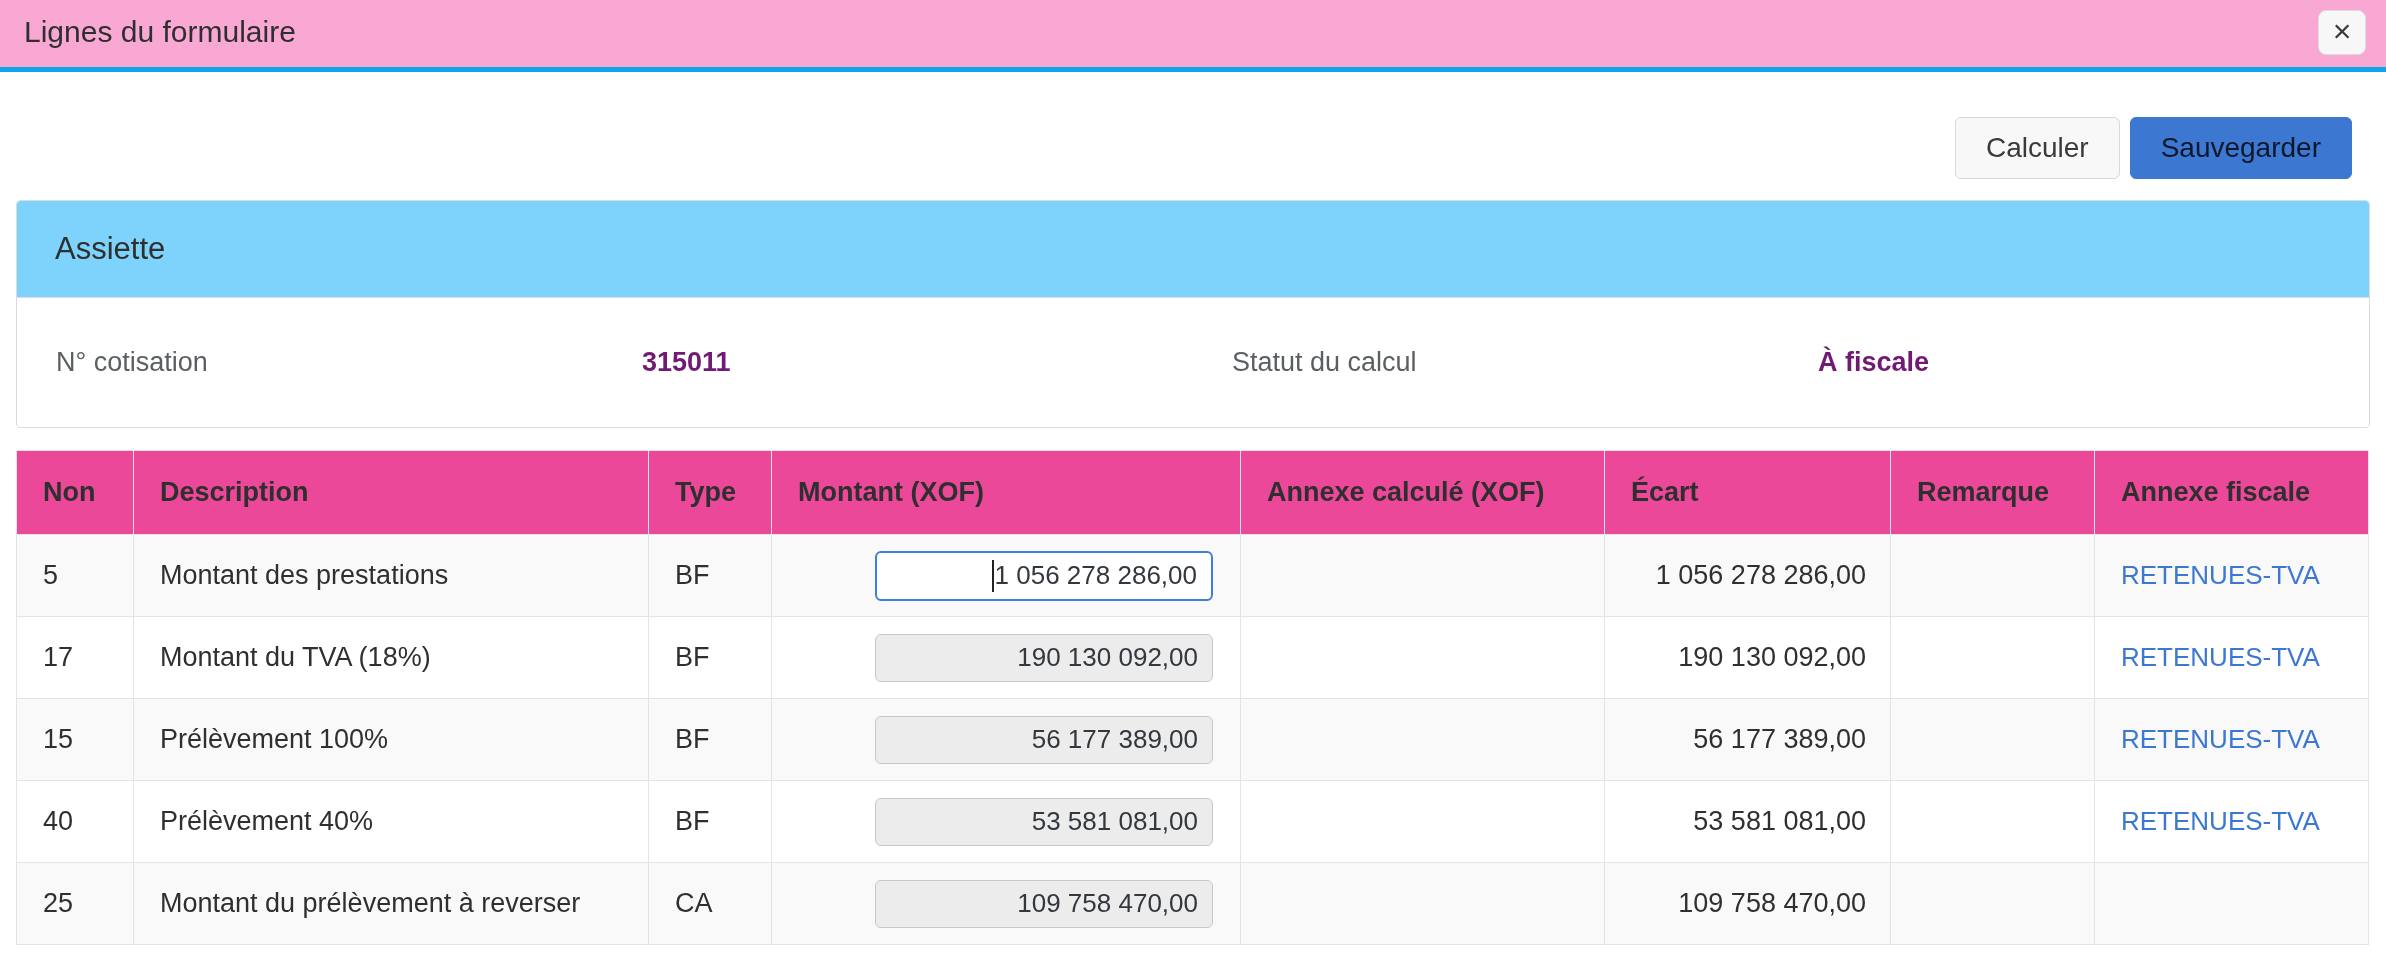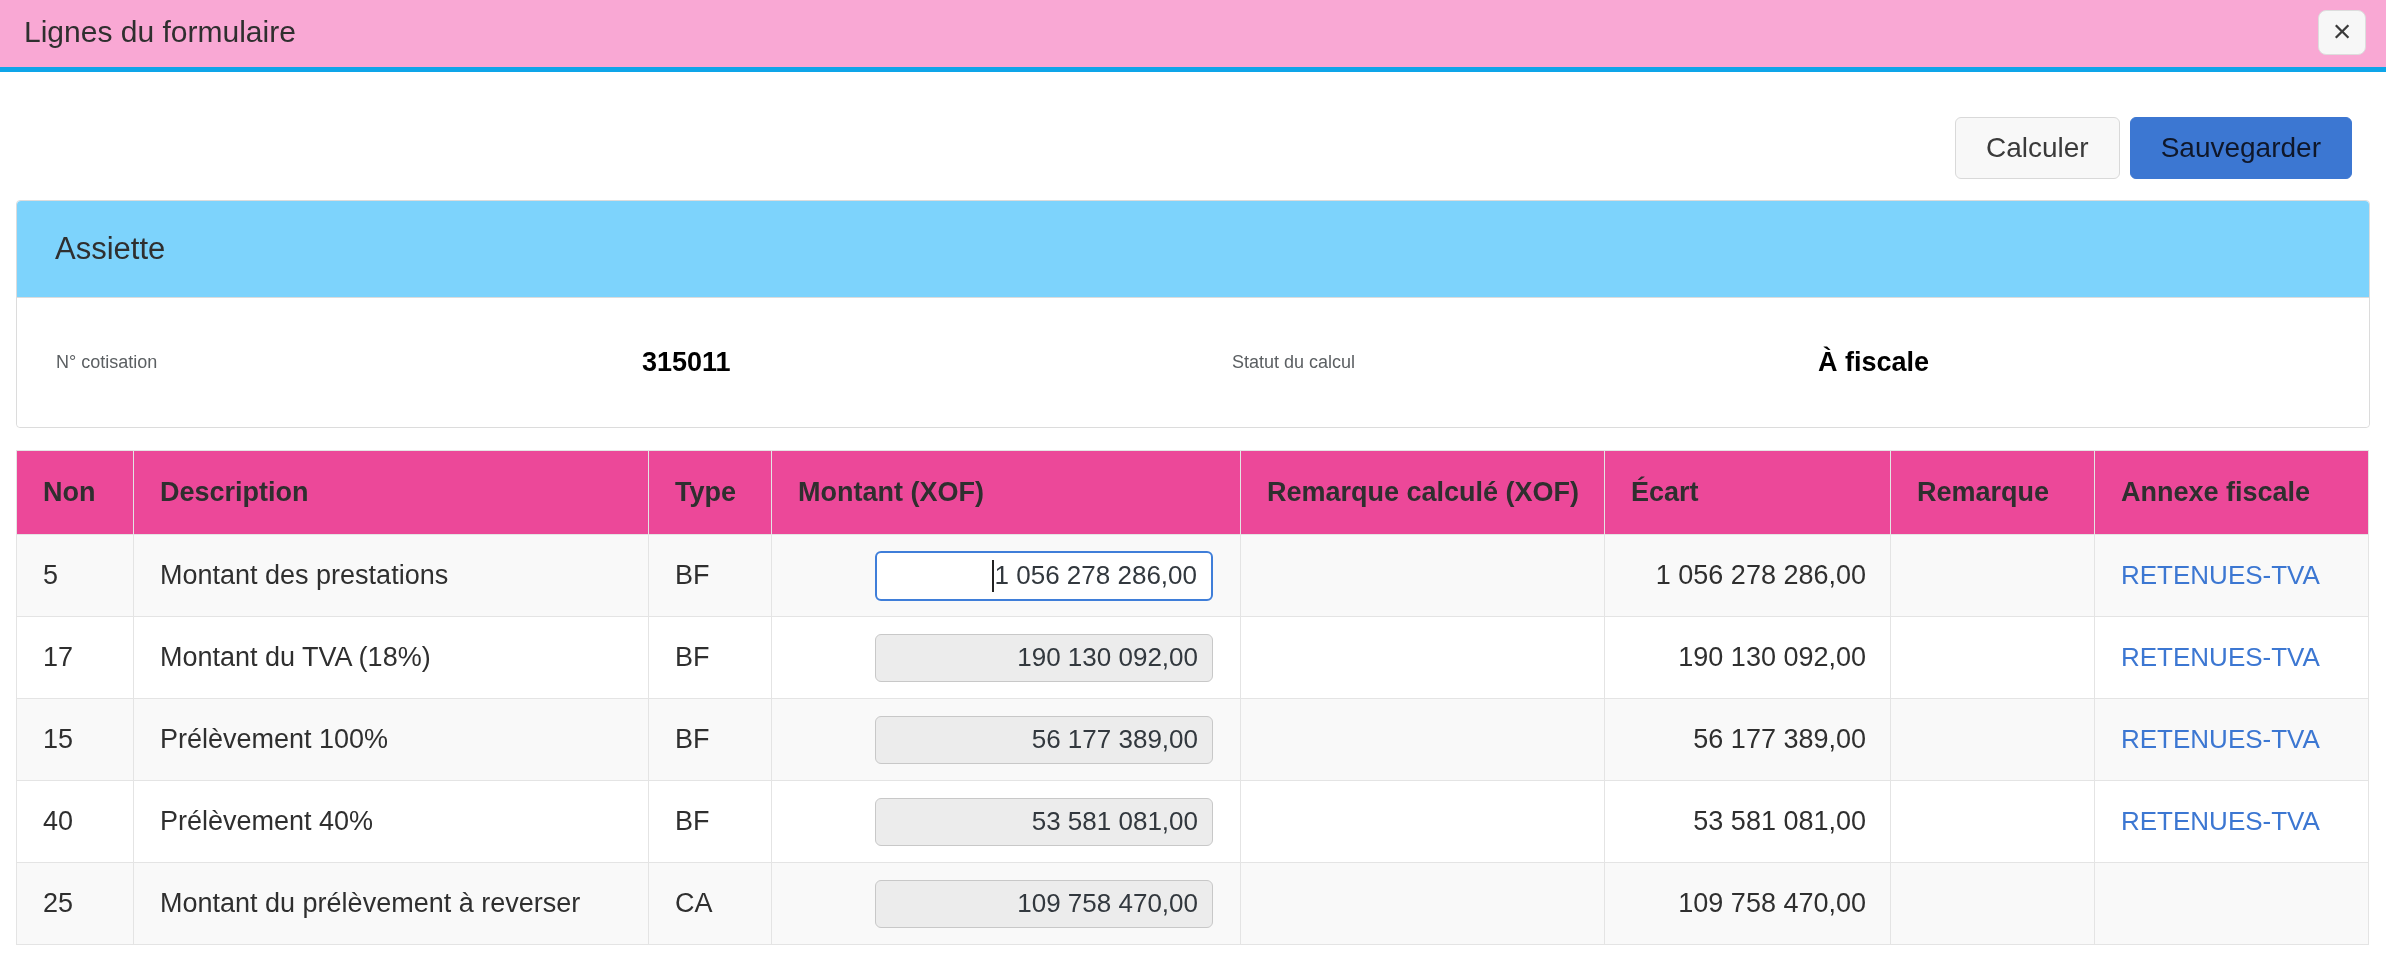"N° cotisation" .field-label { font-size: 18px -> 27px }
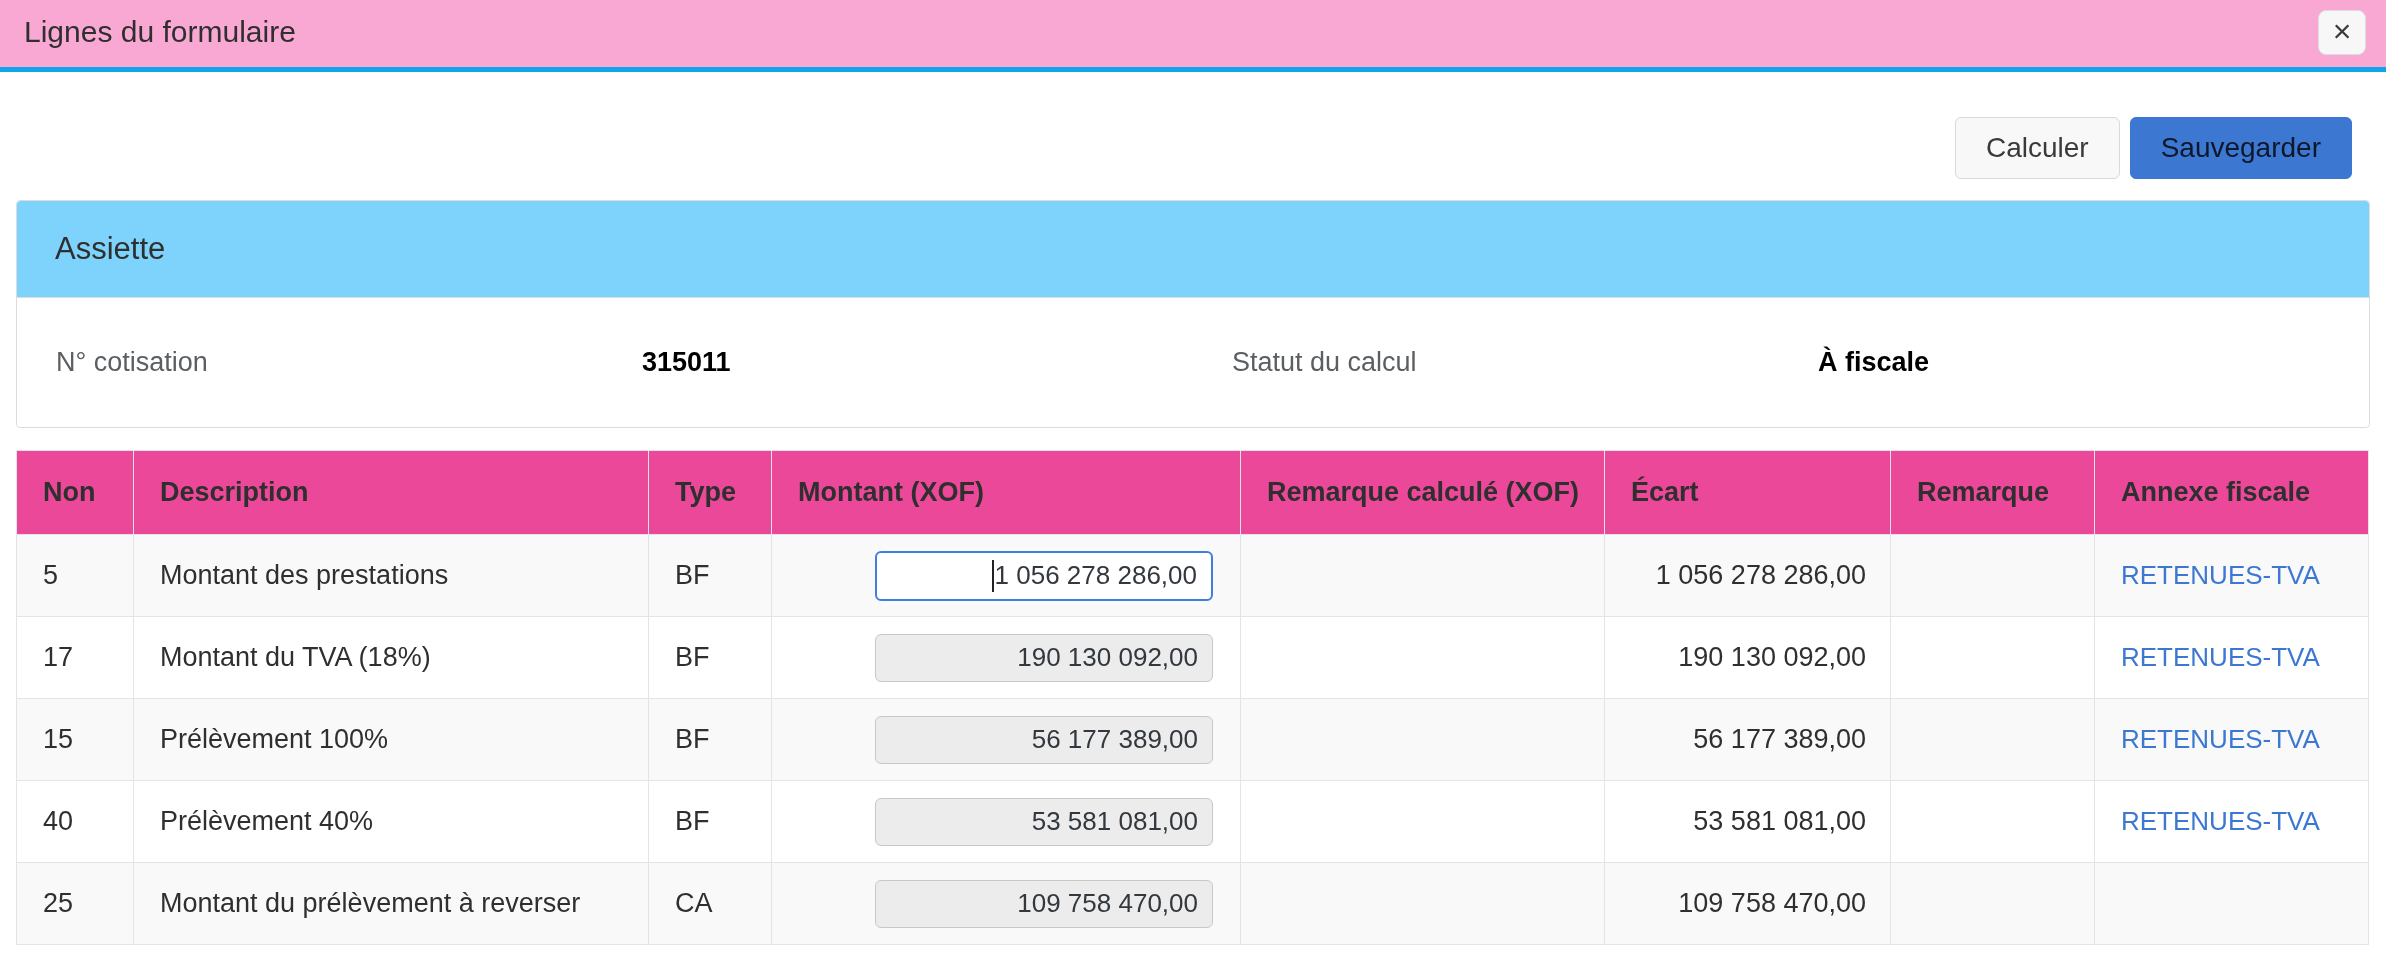"315011" .field-value { color: #000000 -> #701a75 }
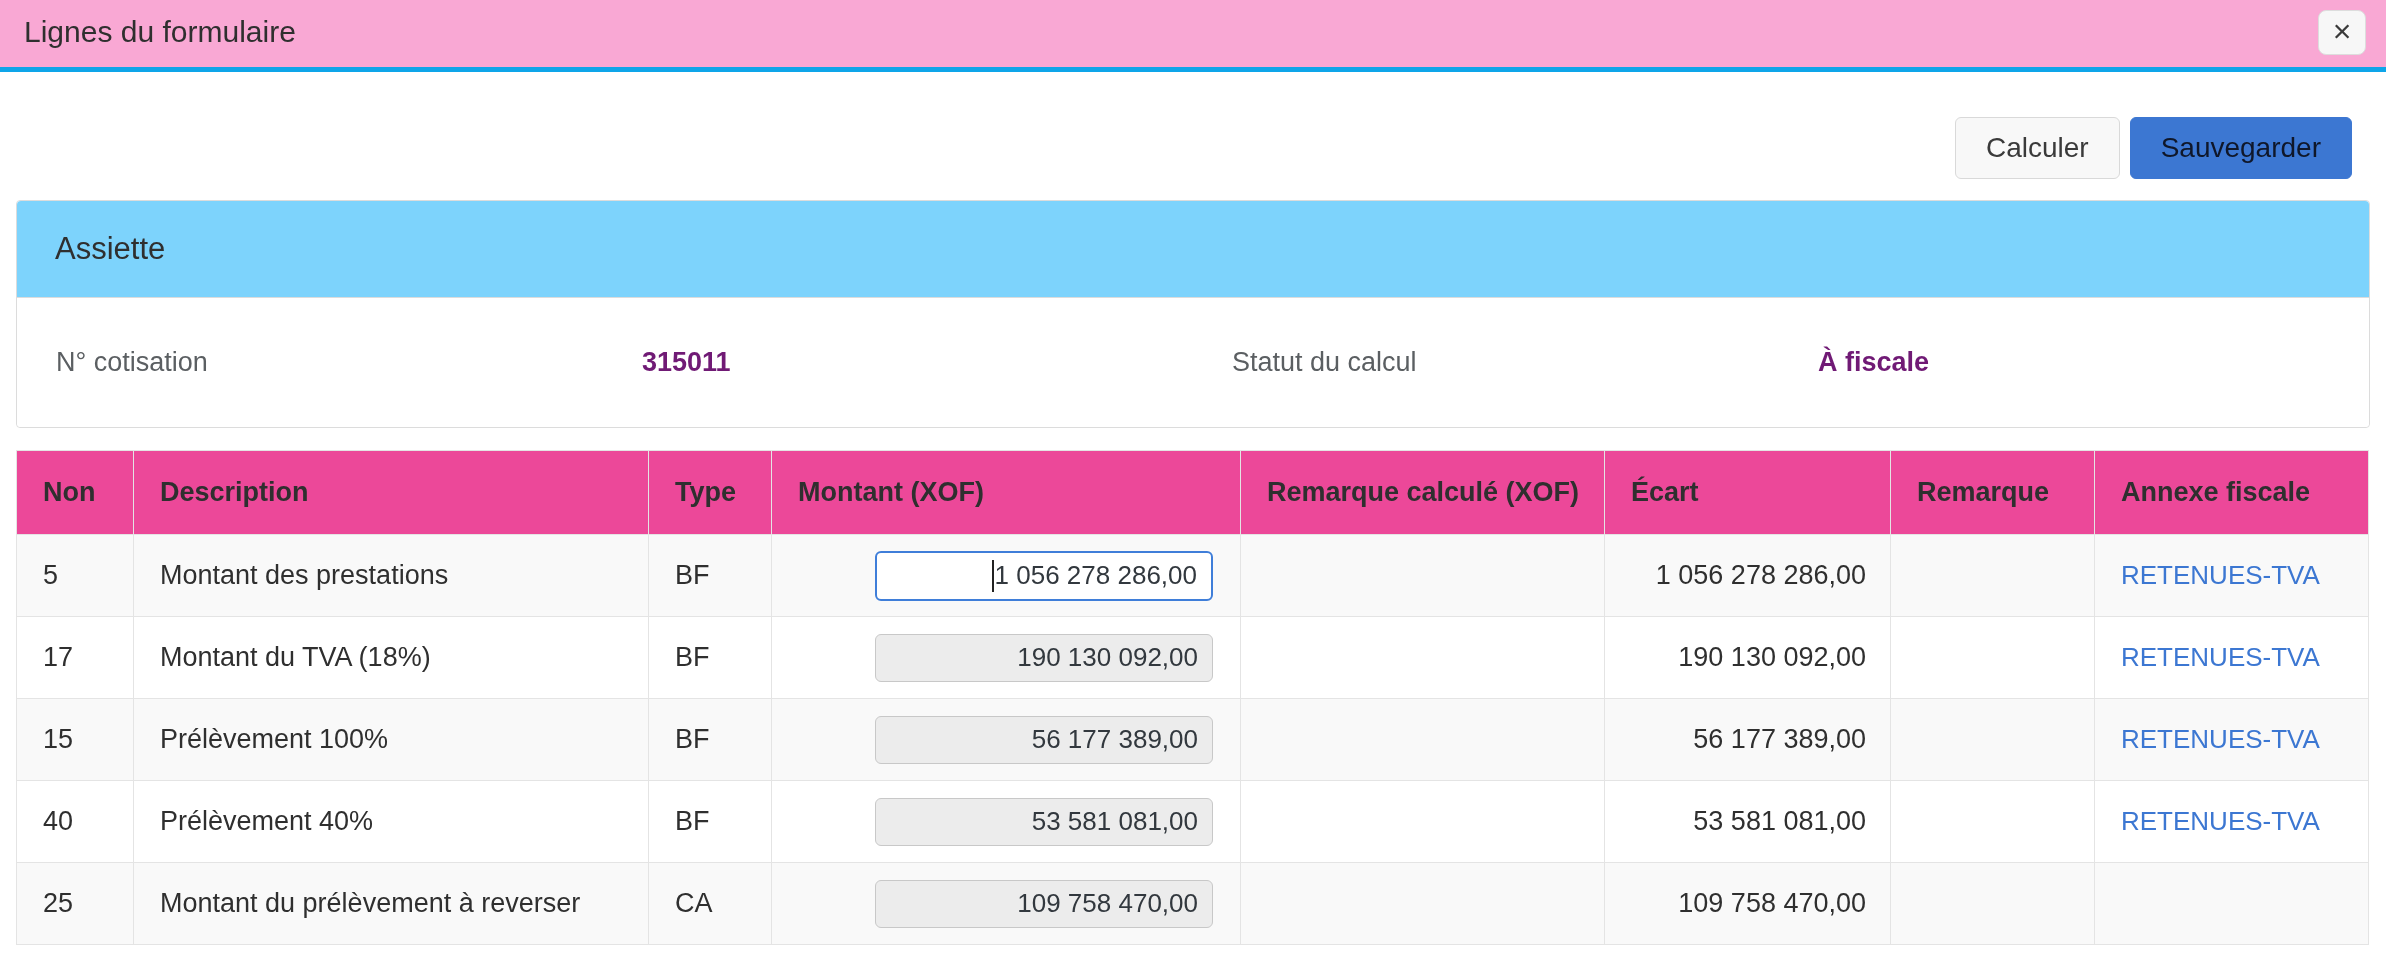"Remarque calculé (XOF)" th { text: Remarque -> Annexe }
